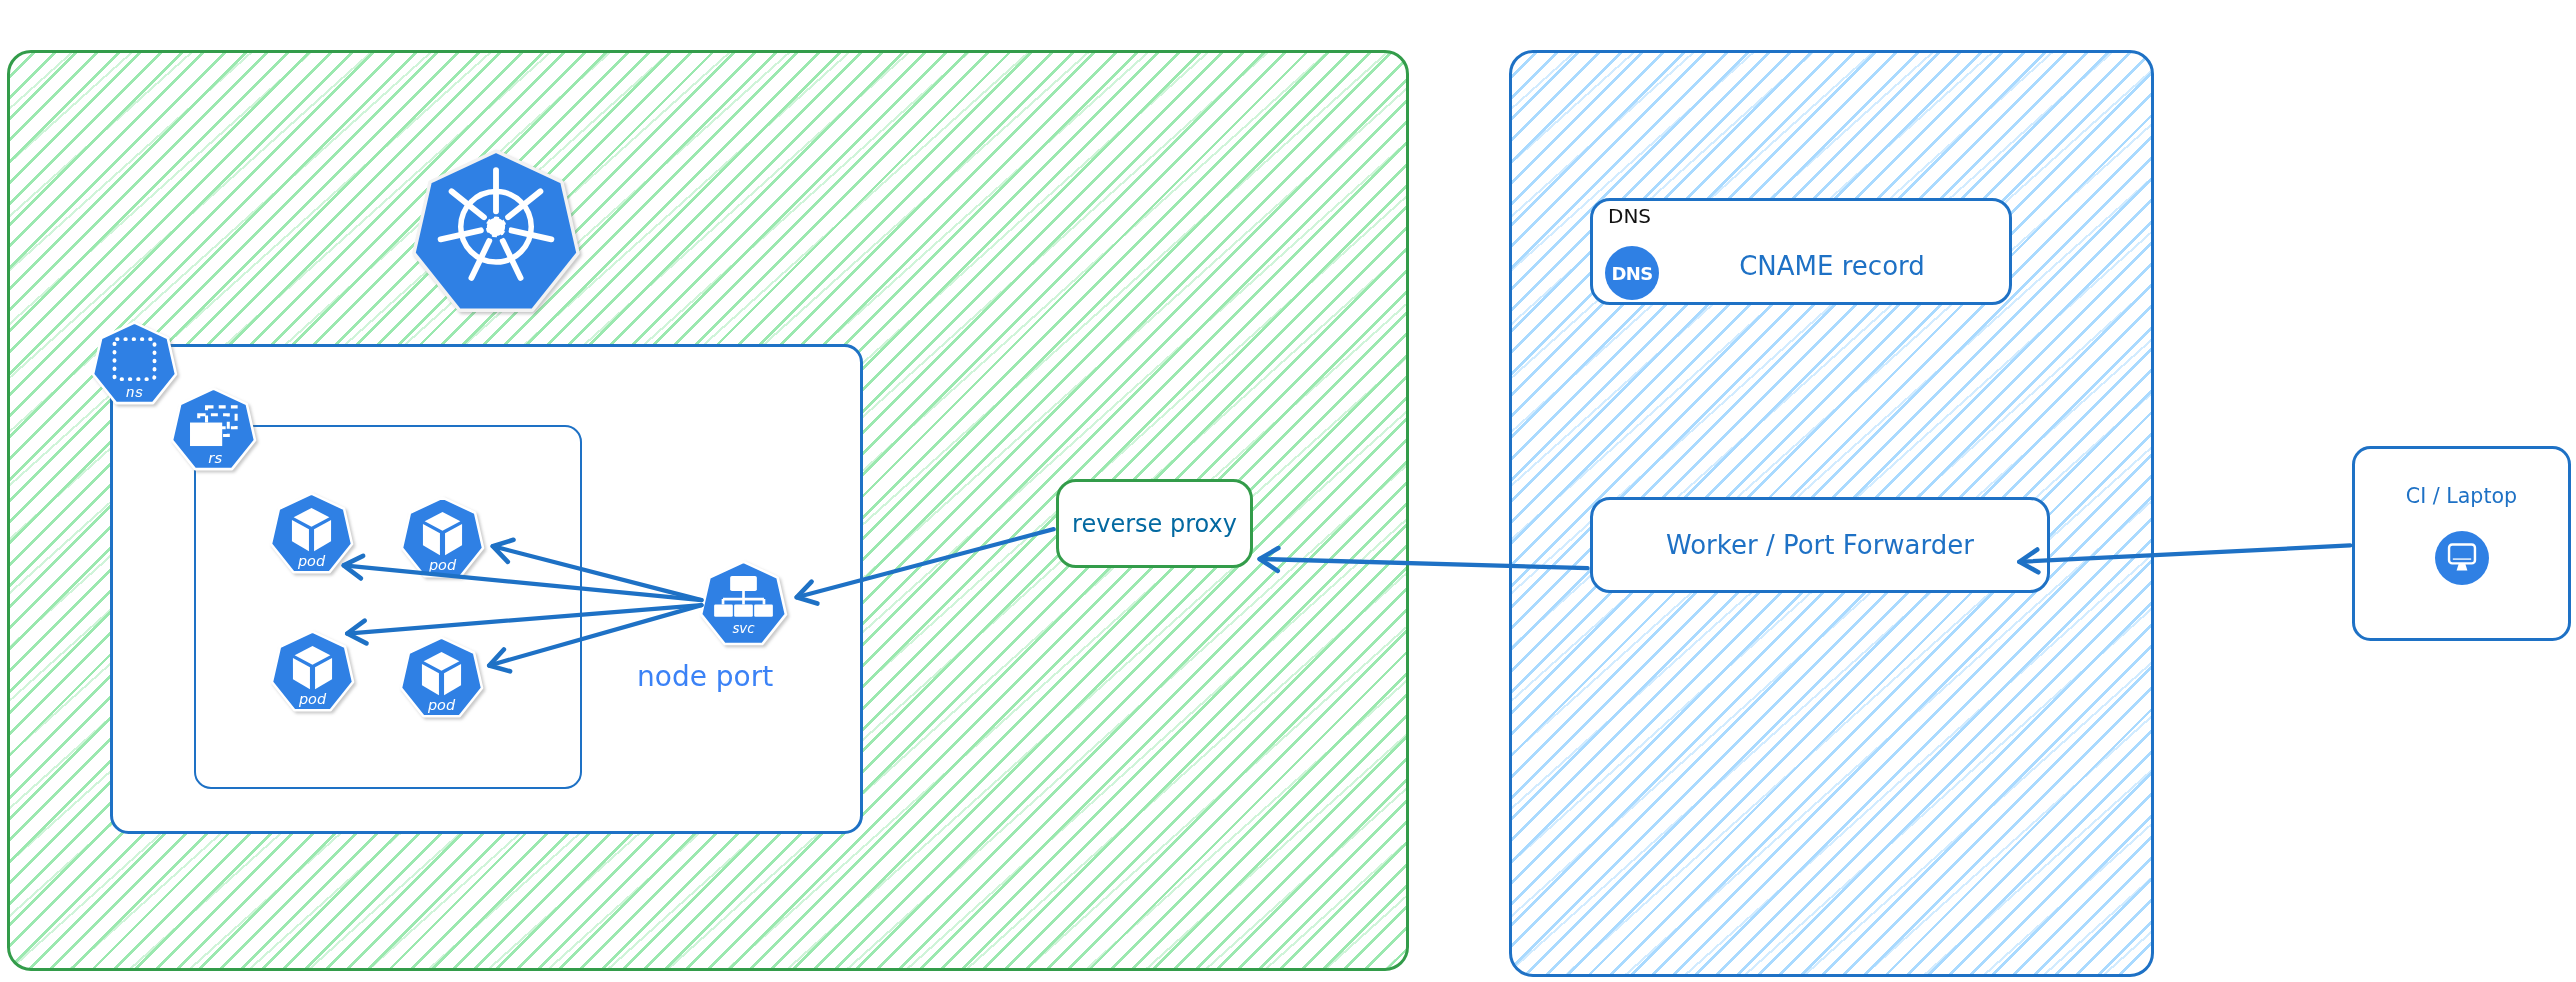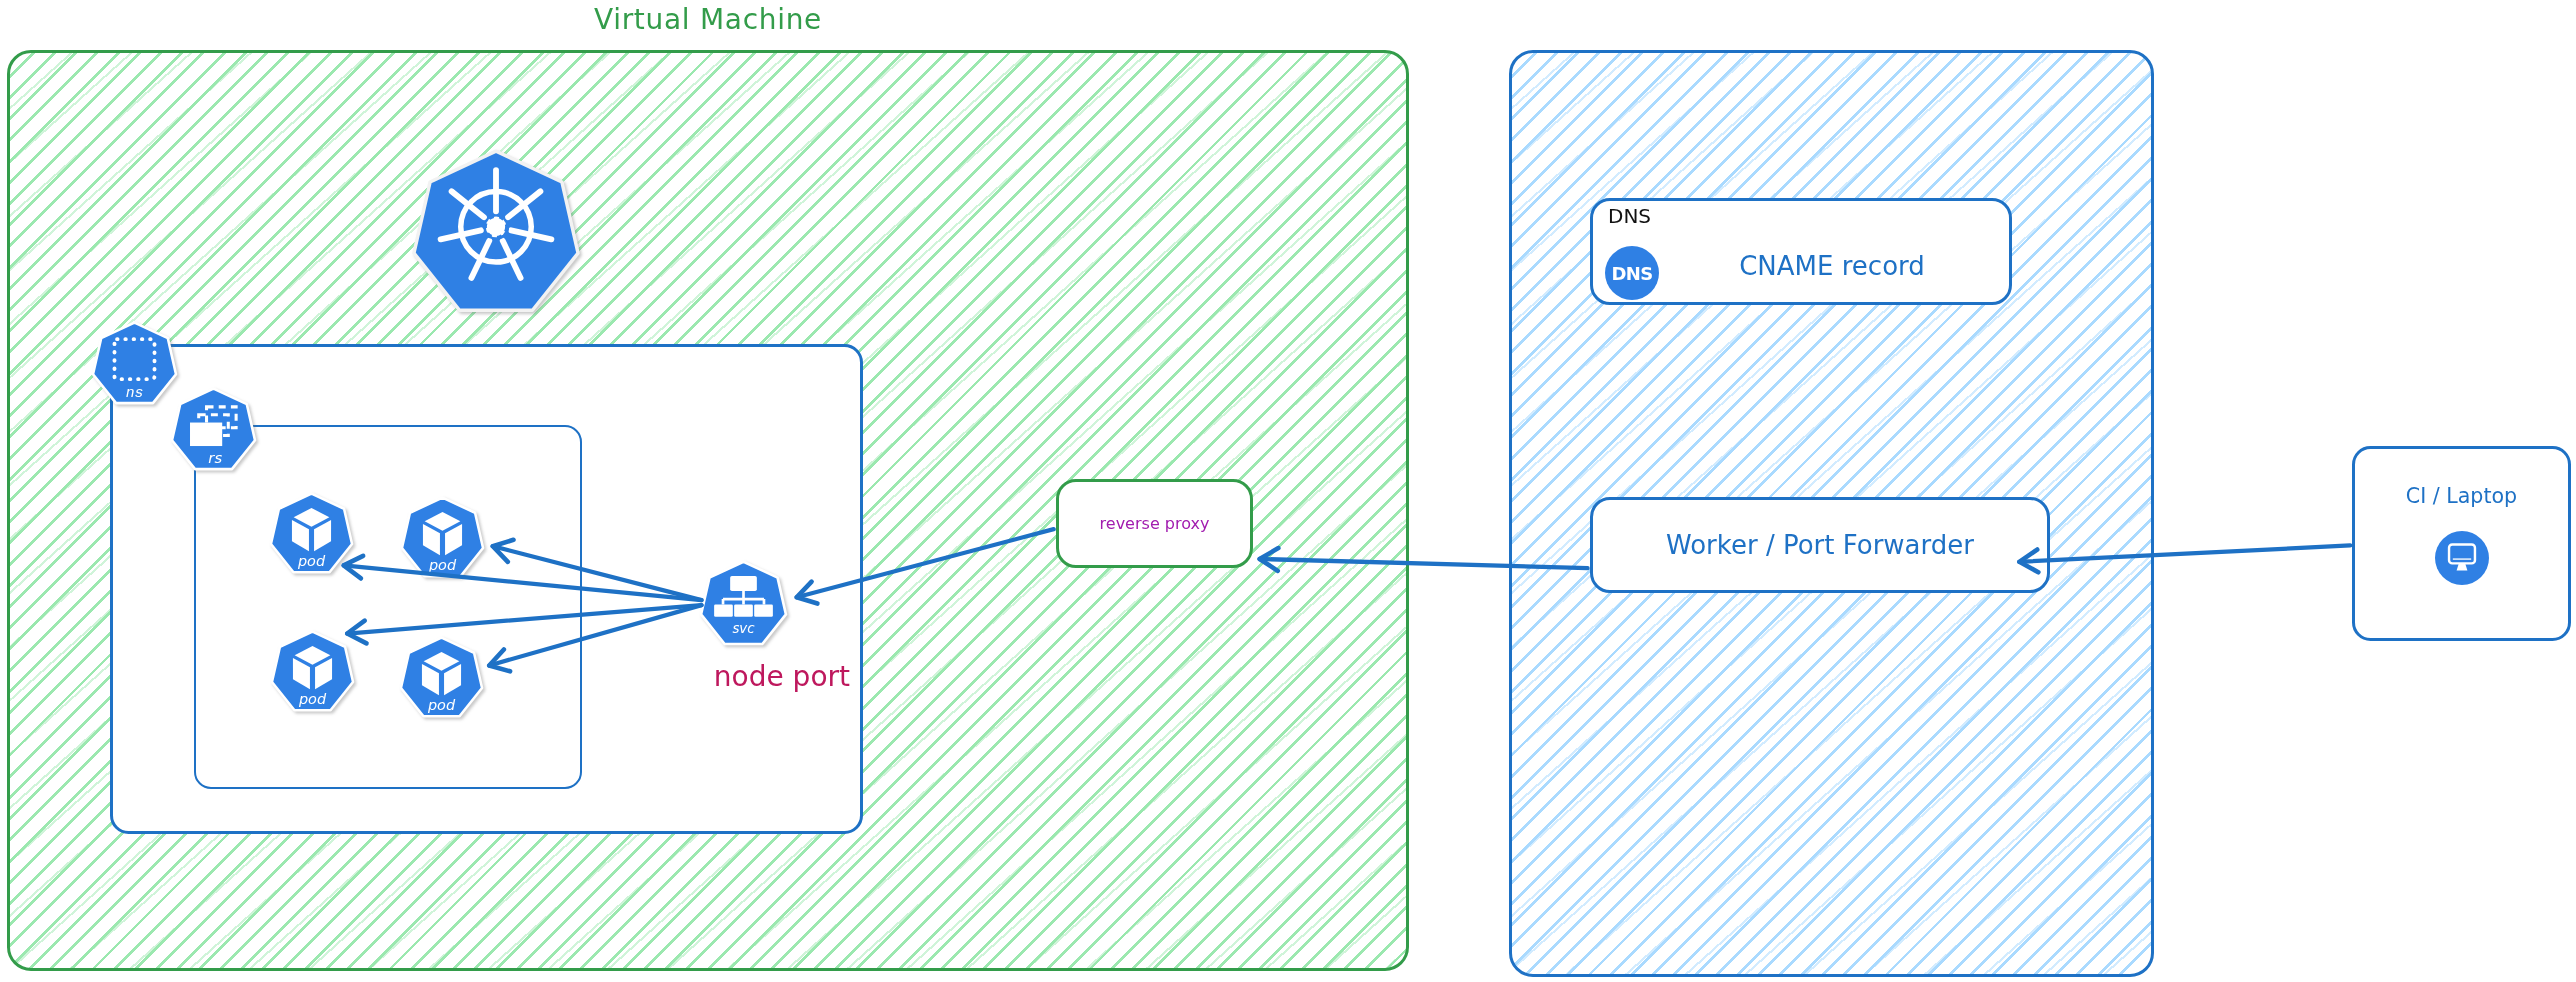"Virtual Machine" div.box-title { html: <div>Virtual Machine</div> -> none }
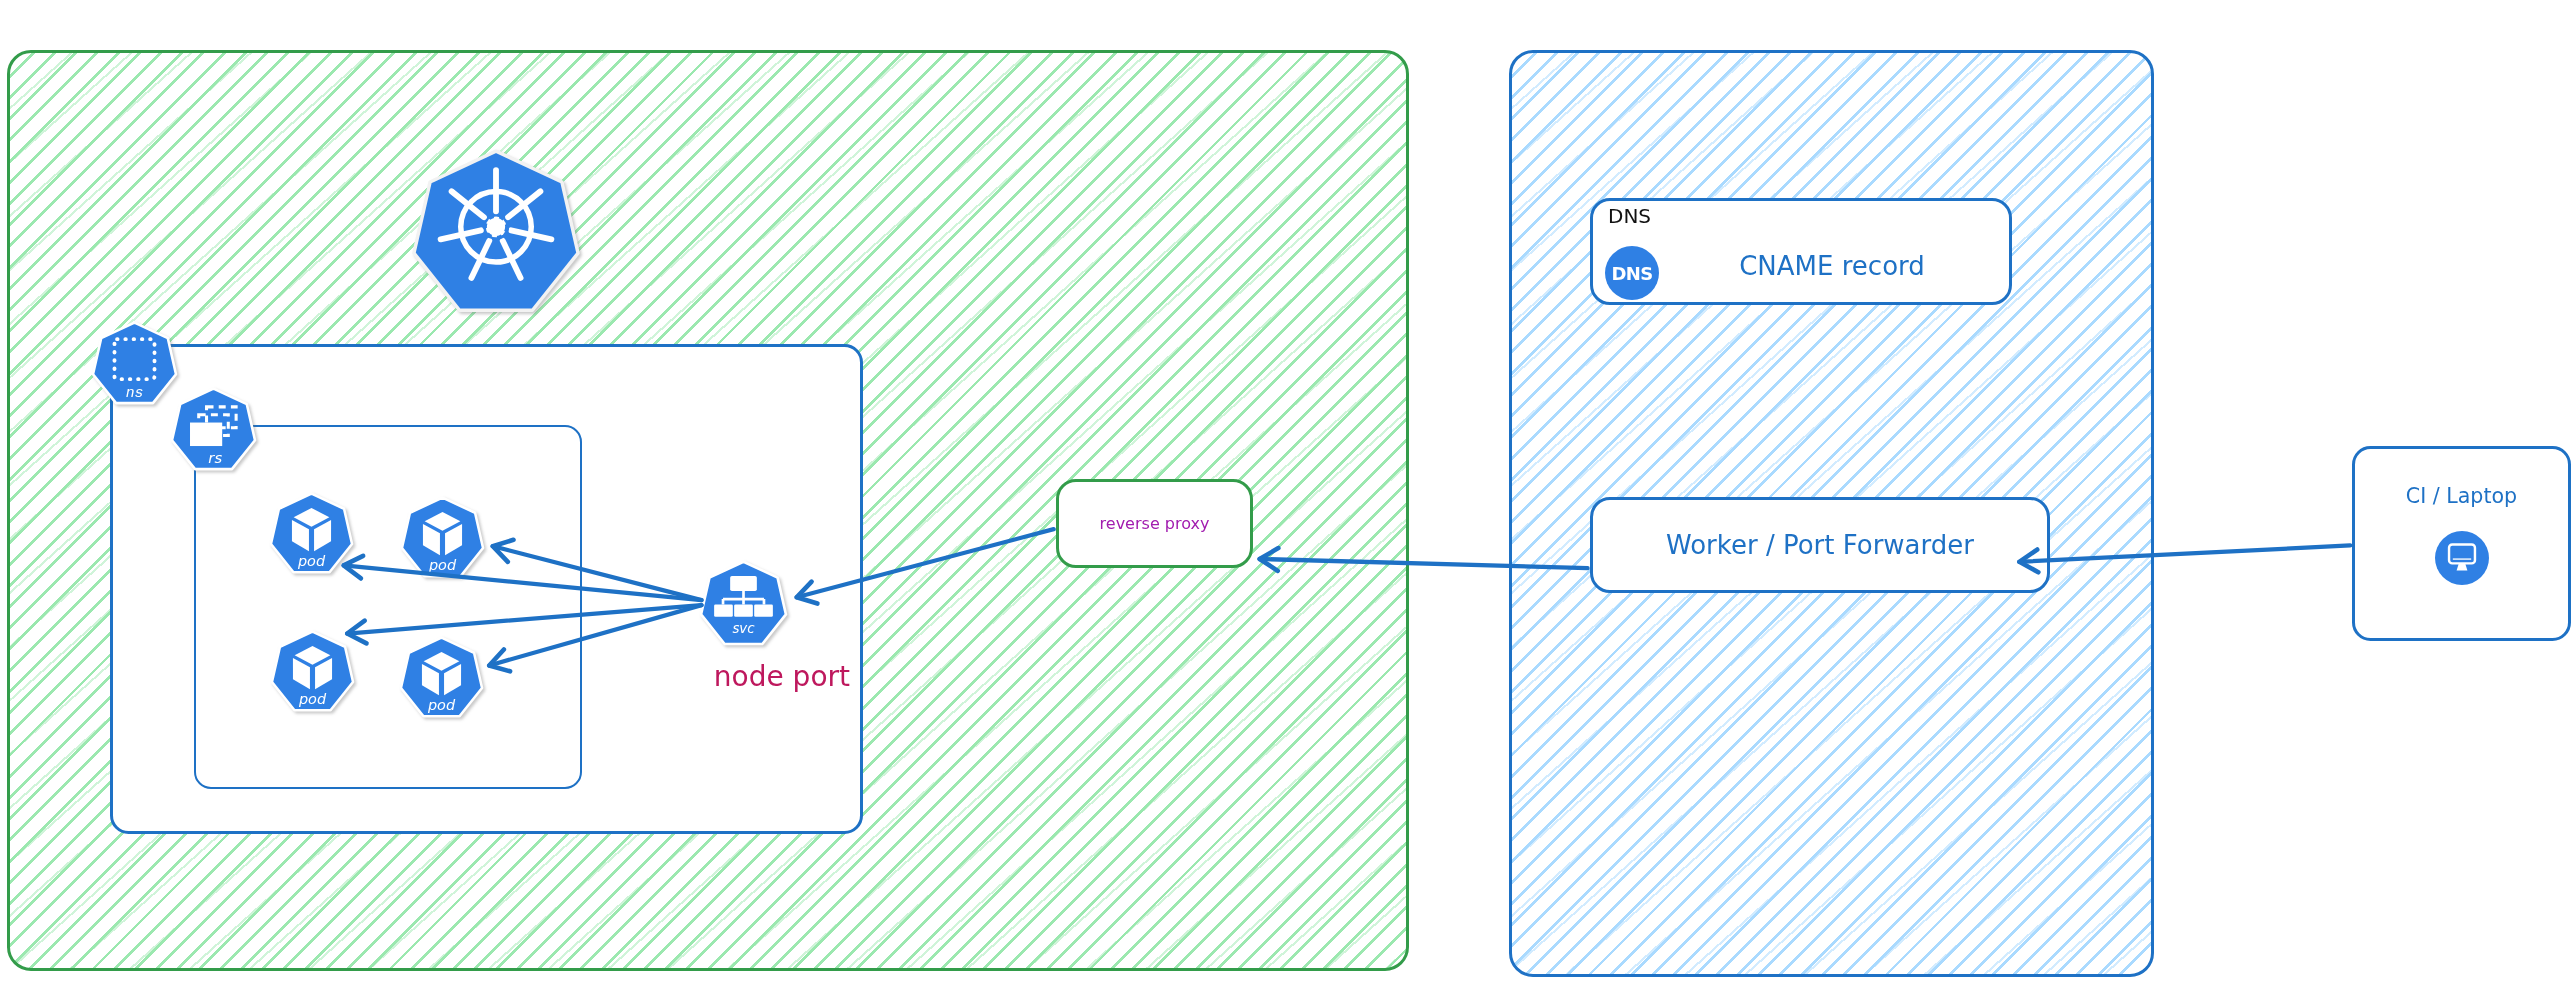"reverse proxy" .rp-box span { color: #a21caf -> #0369a1; font-size: 16px -> 24px }
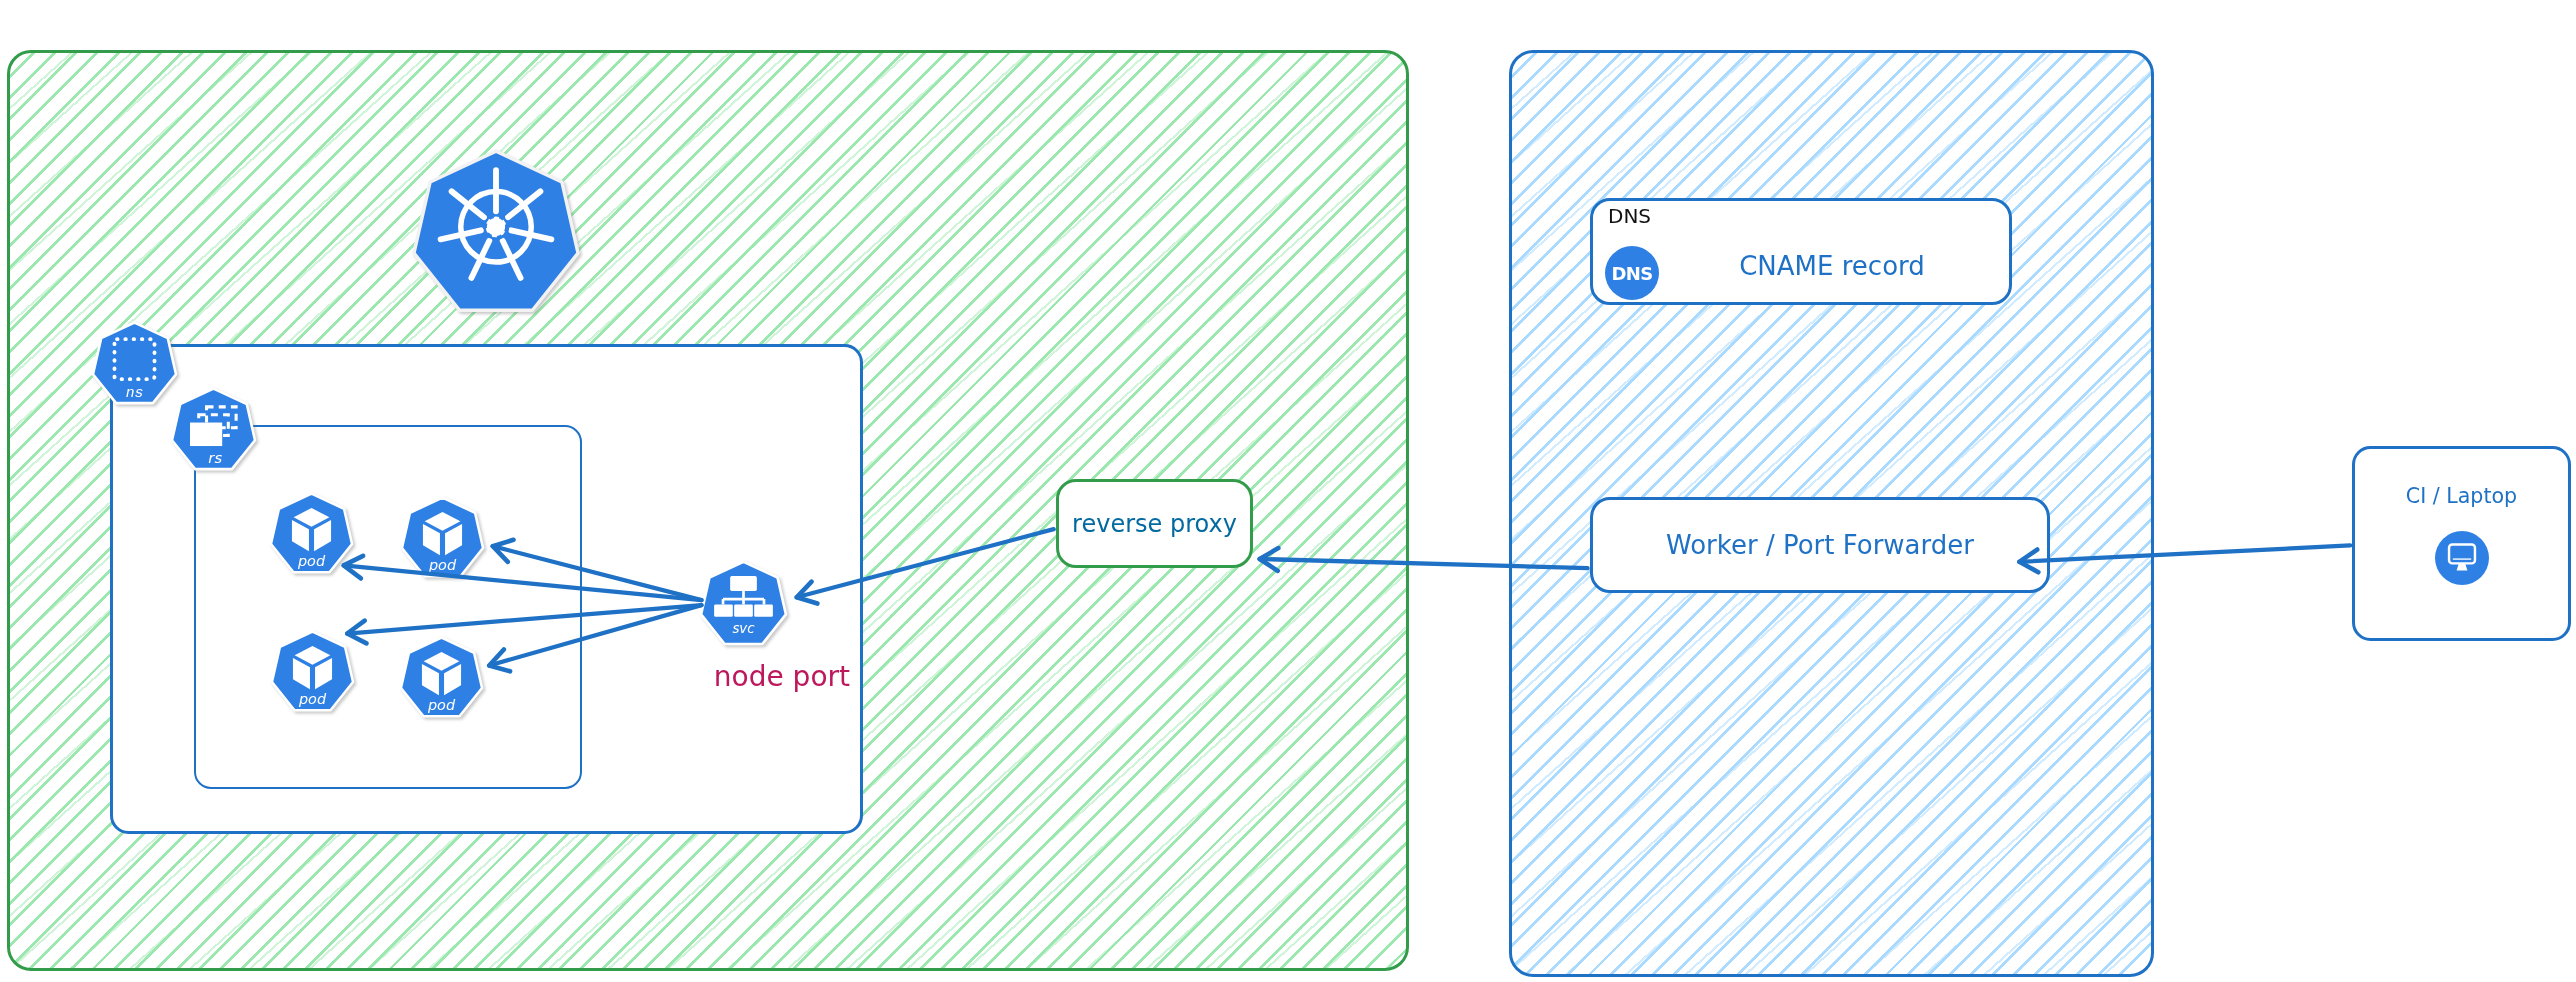"node port" .node-port { color: #be185d -> #3b82f6; text-align: right -> left }
